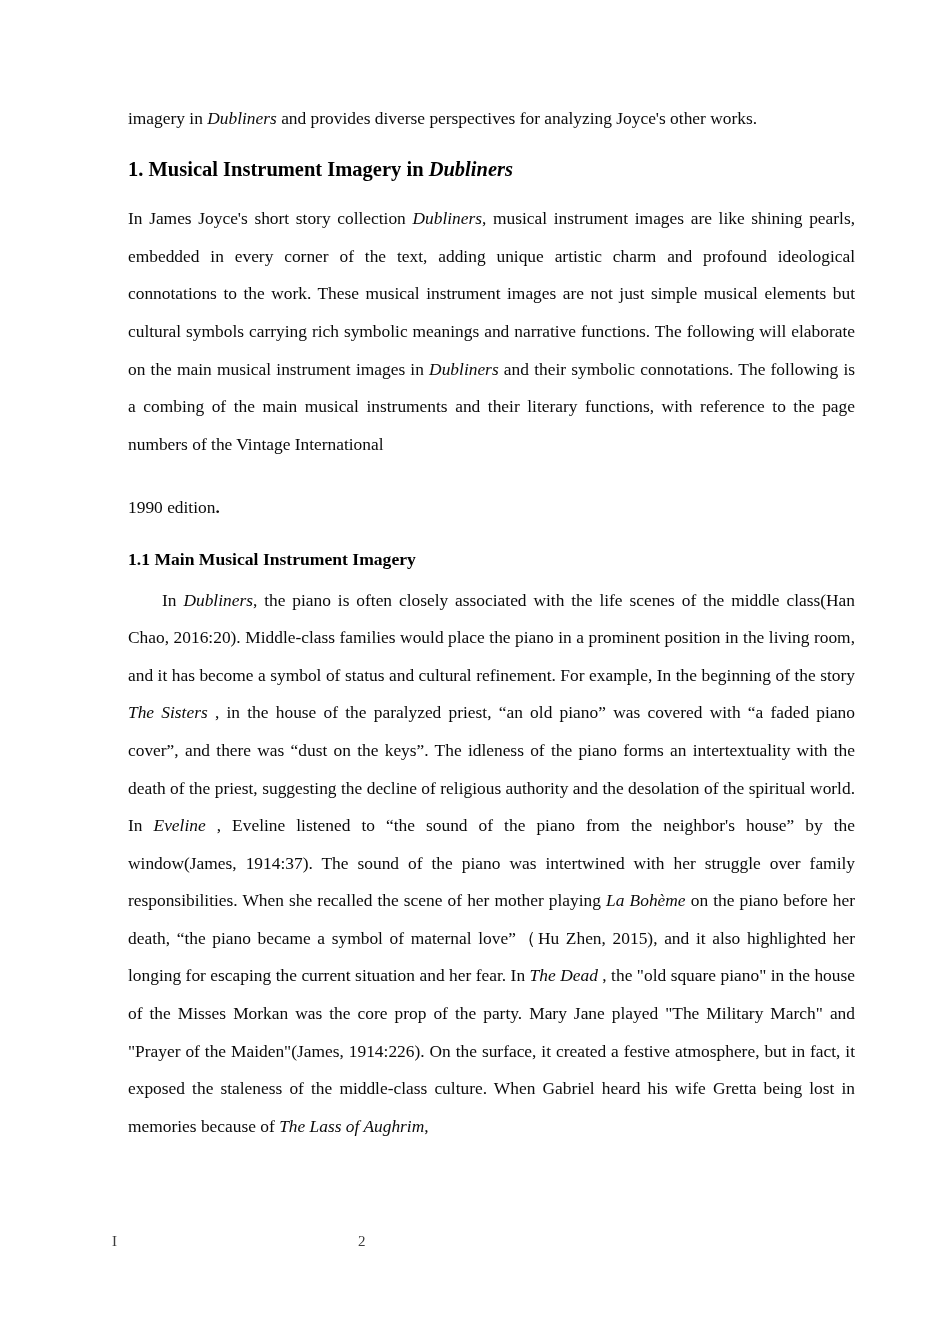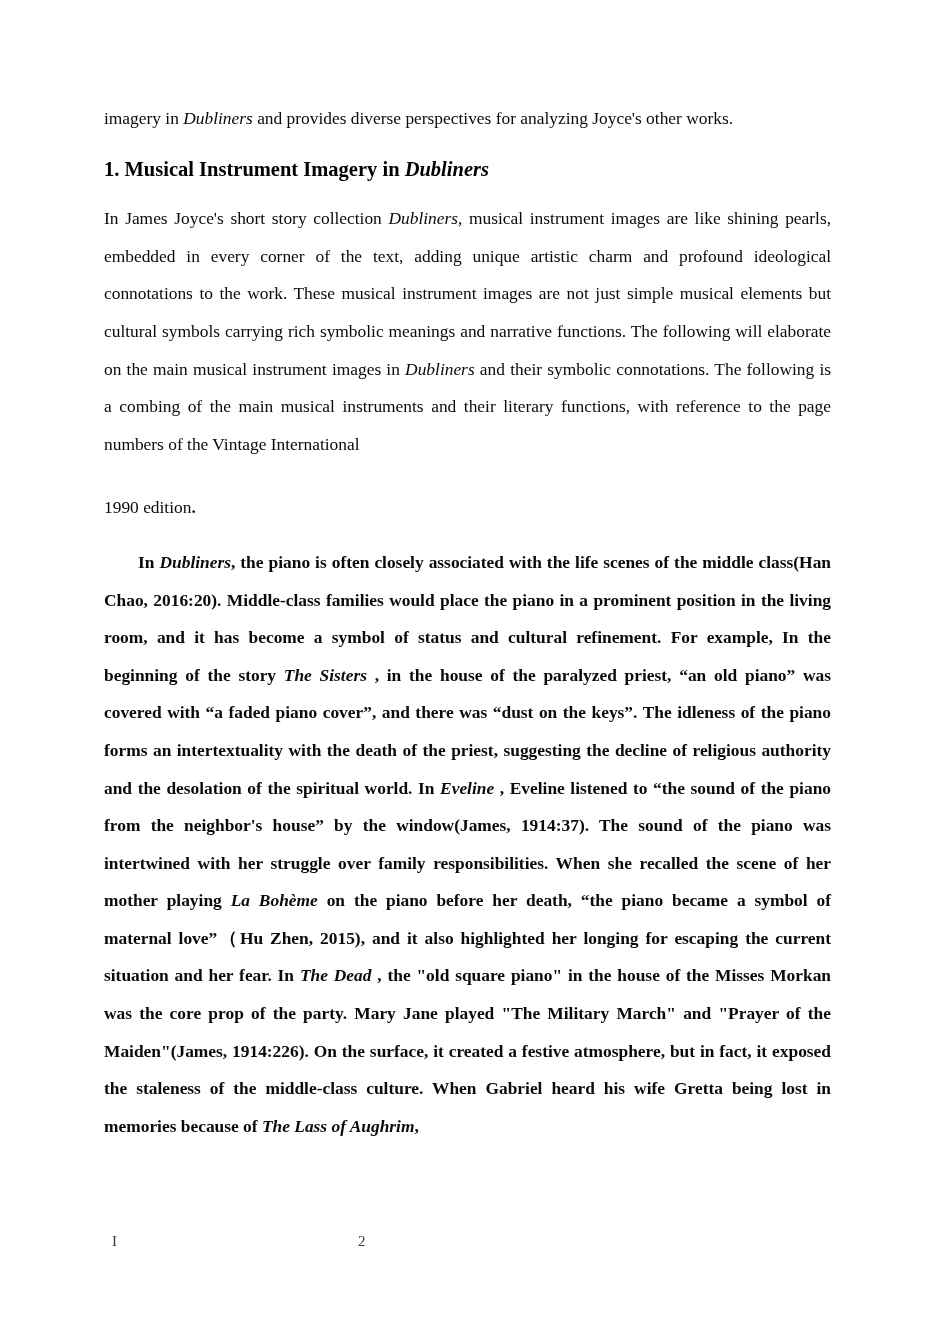"imagery in Dubliners and provides" .textblock { left: 104px -> 128px }
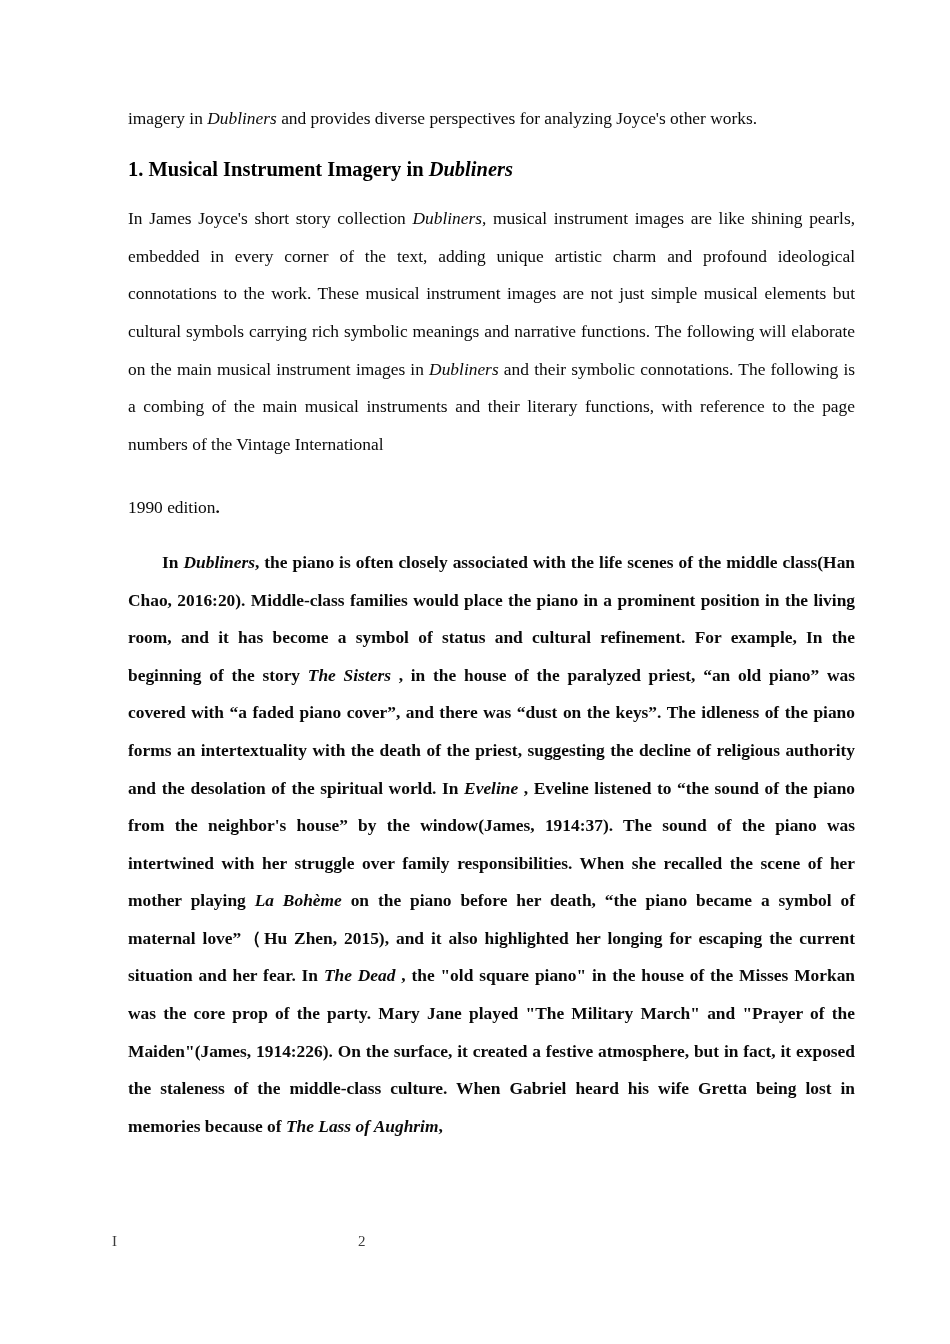"1.1 Main Musical Instrument Imagery" h3.h-sub { html: none -> <h3>1.1 Main Musical Instrument Imagery</h3> }
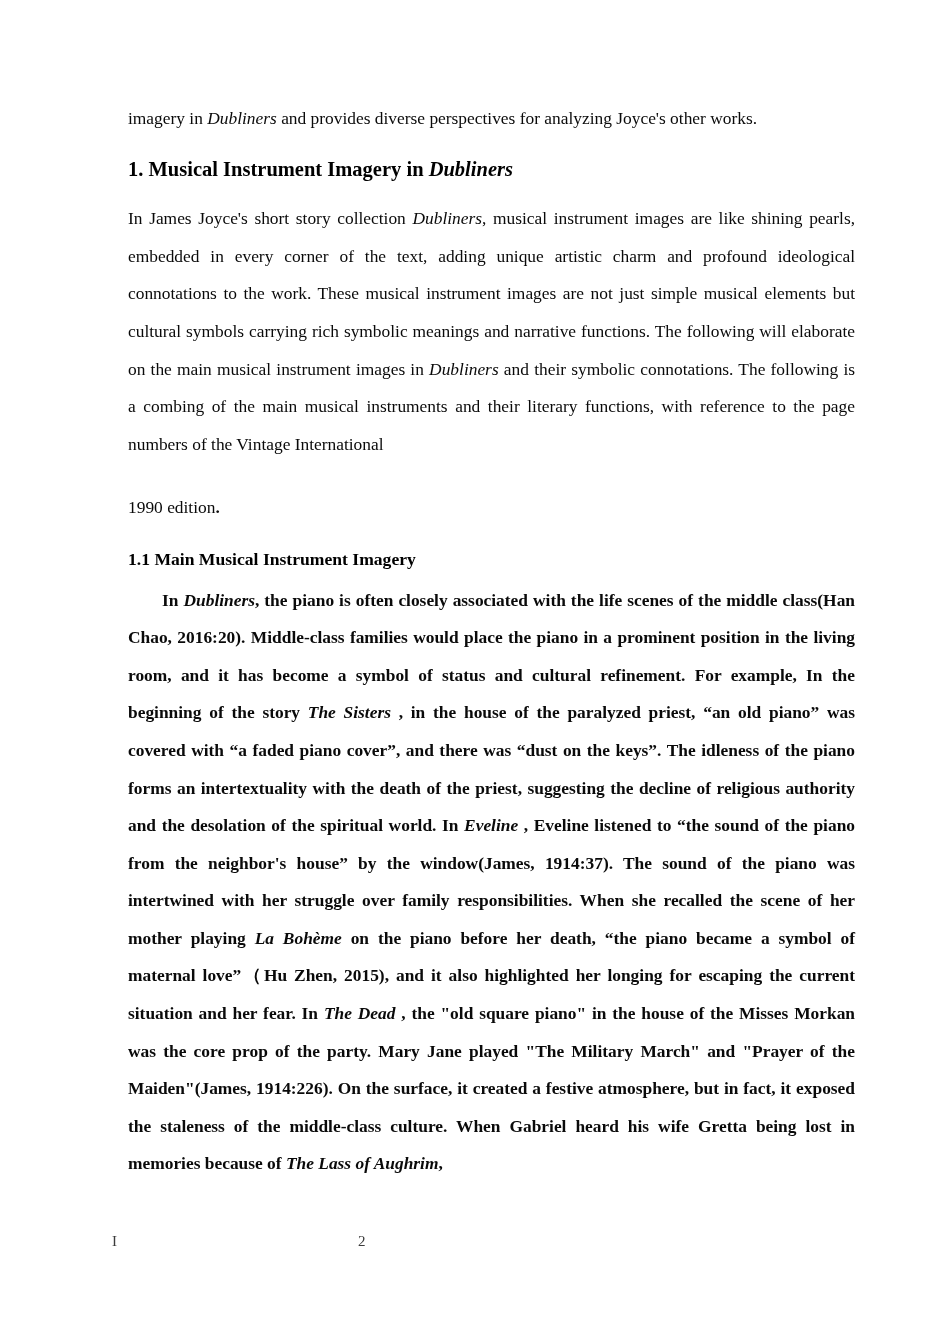"In Dubliners, the piano is" p.body-para.indent { font-weight: bold -> none }
